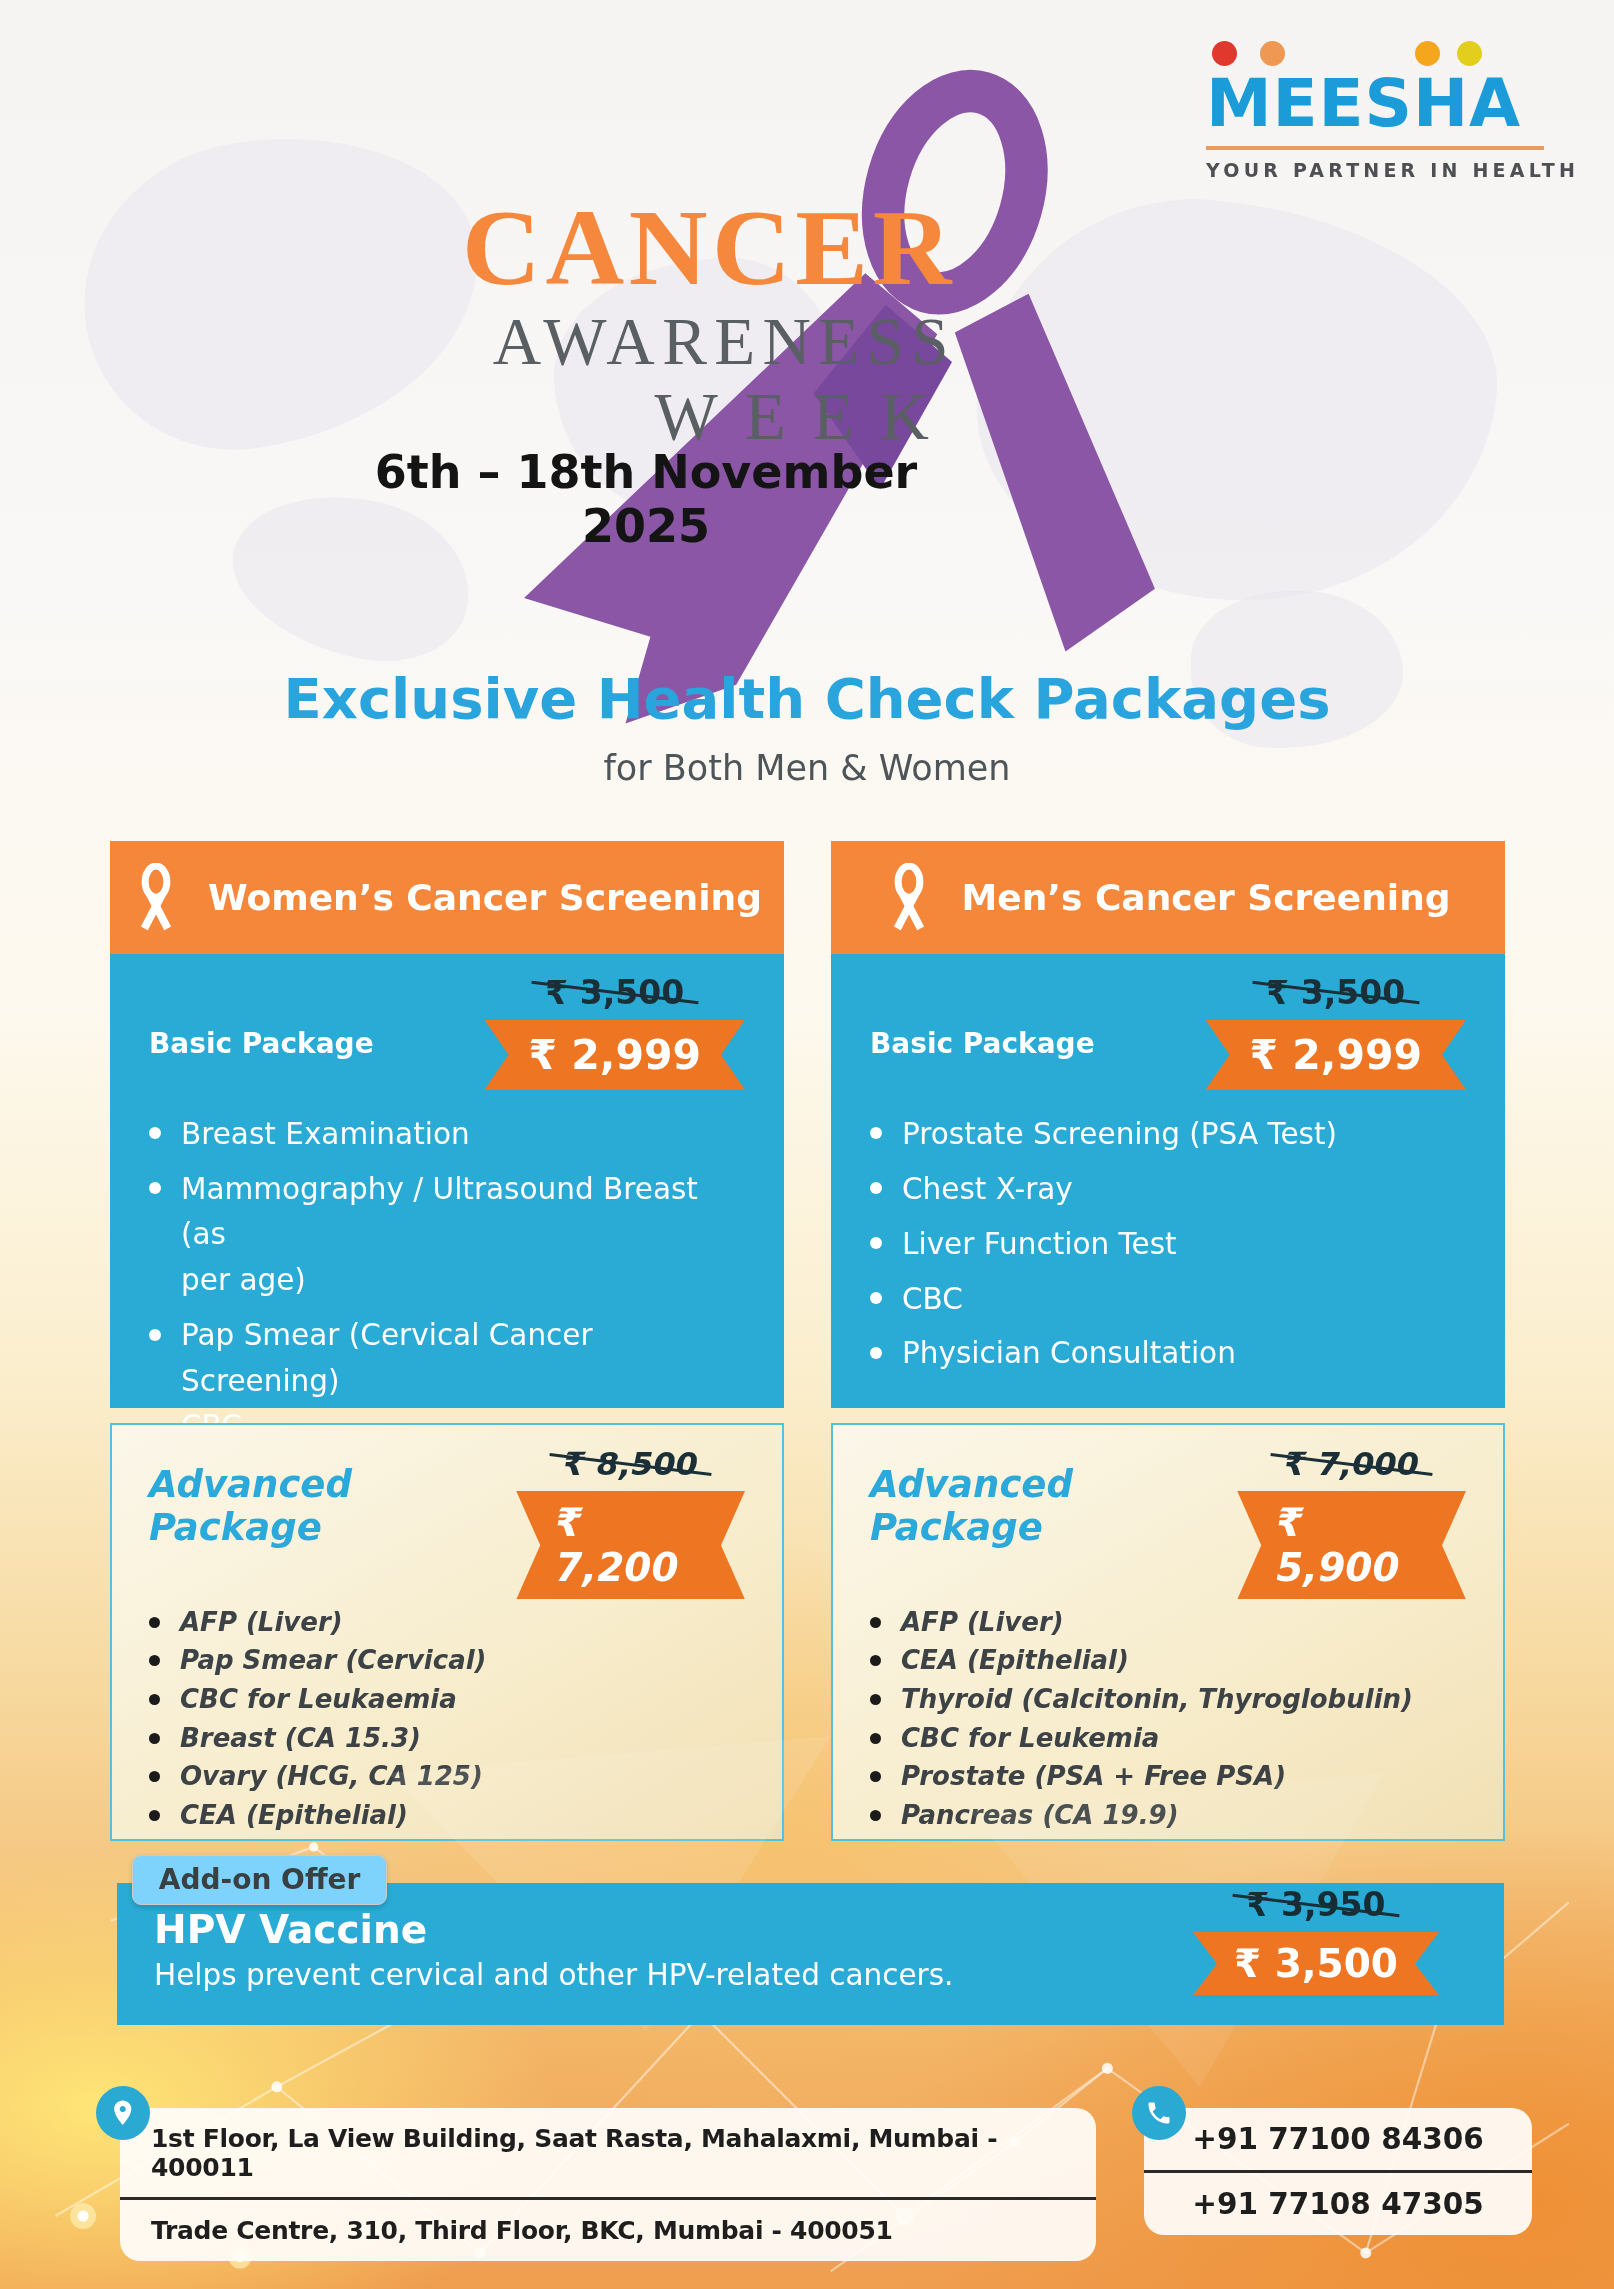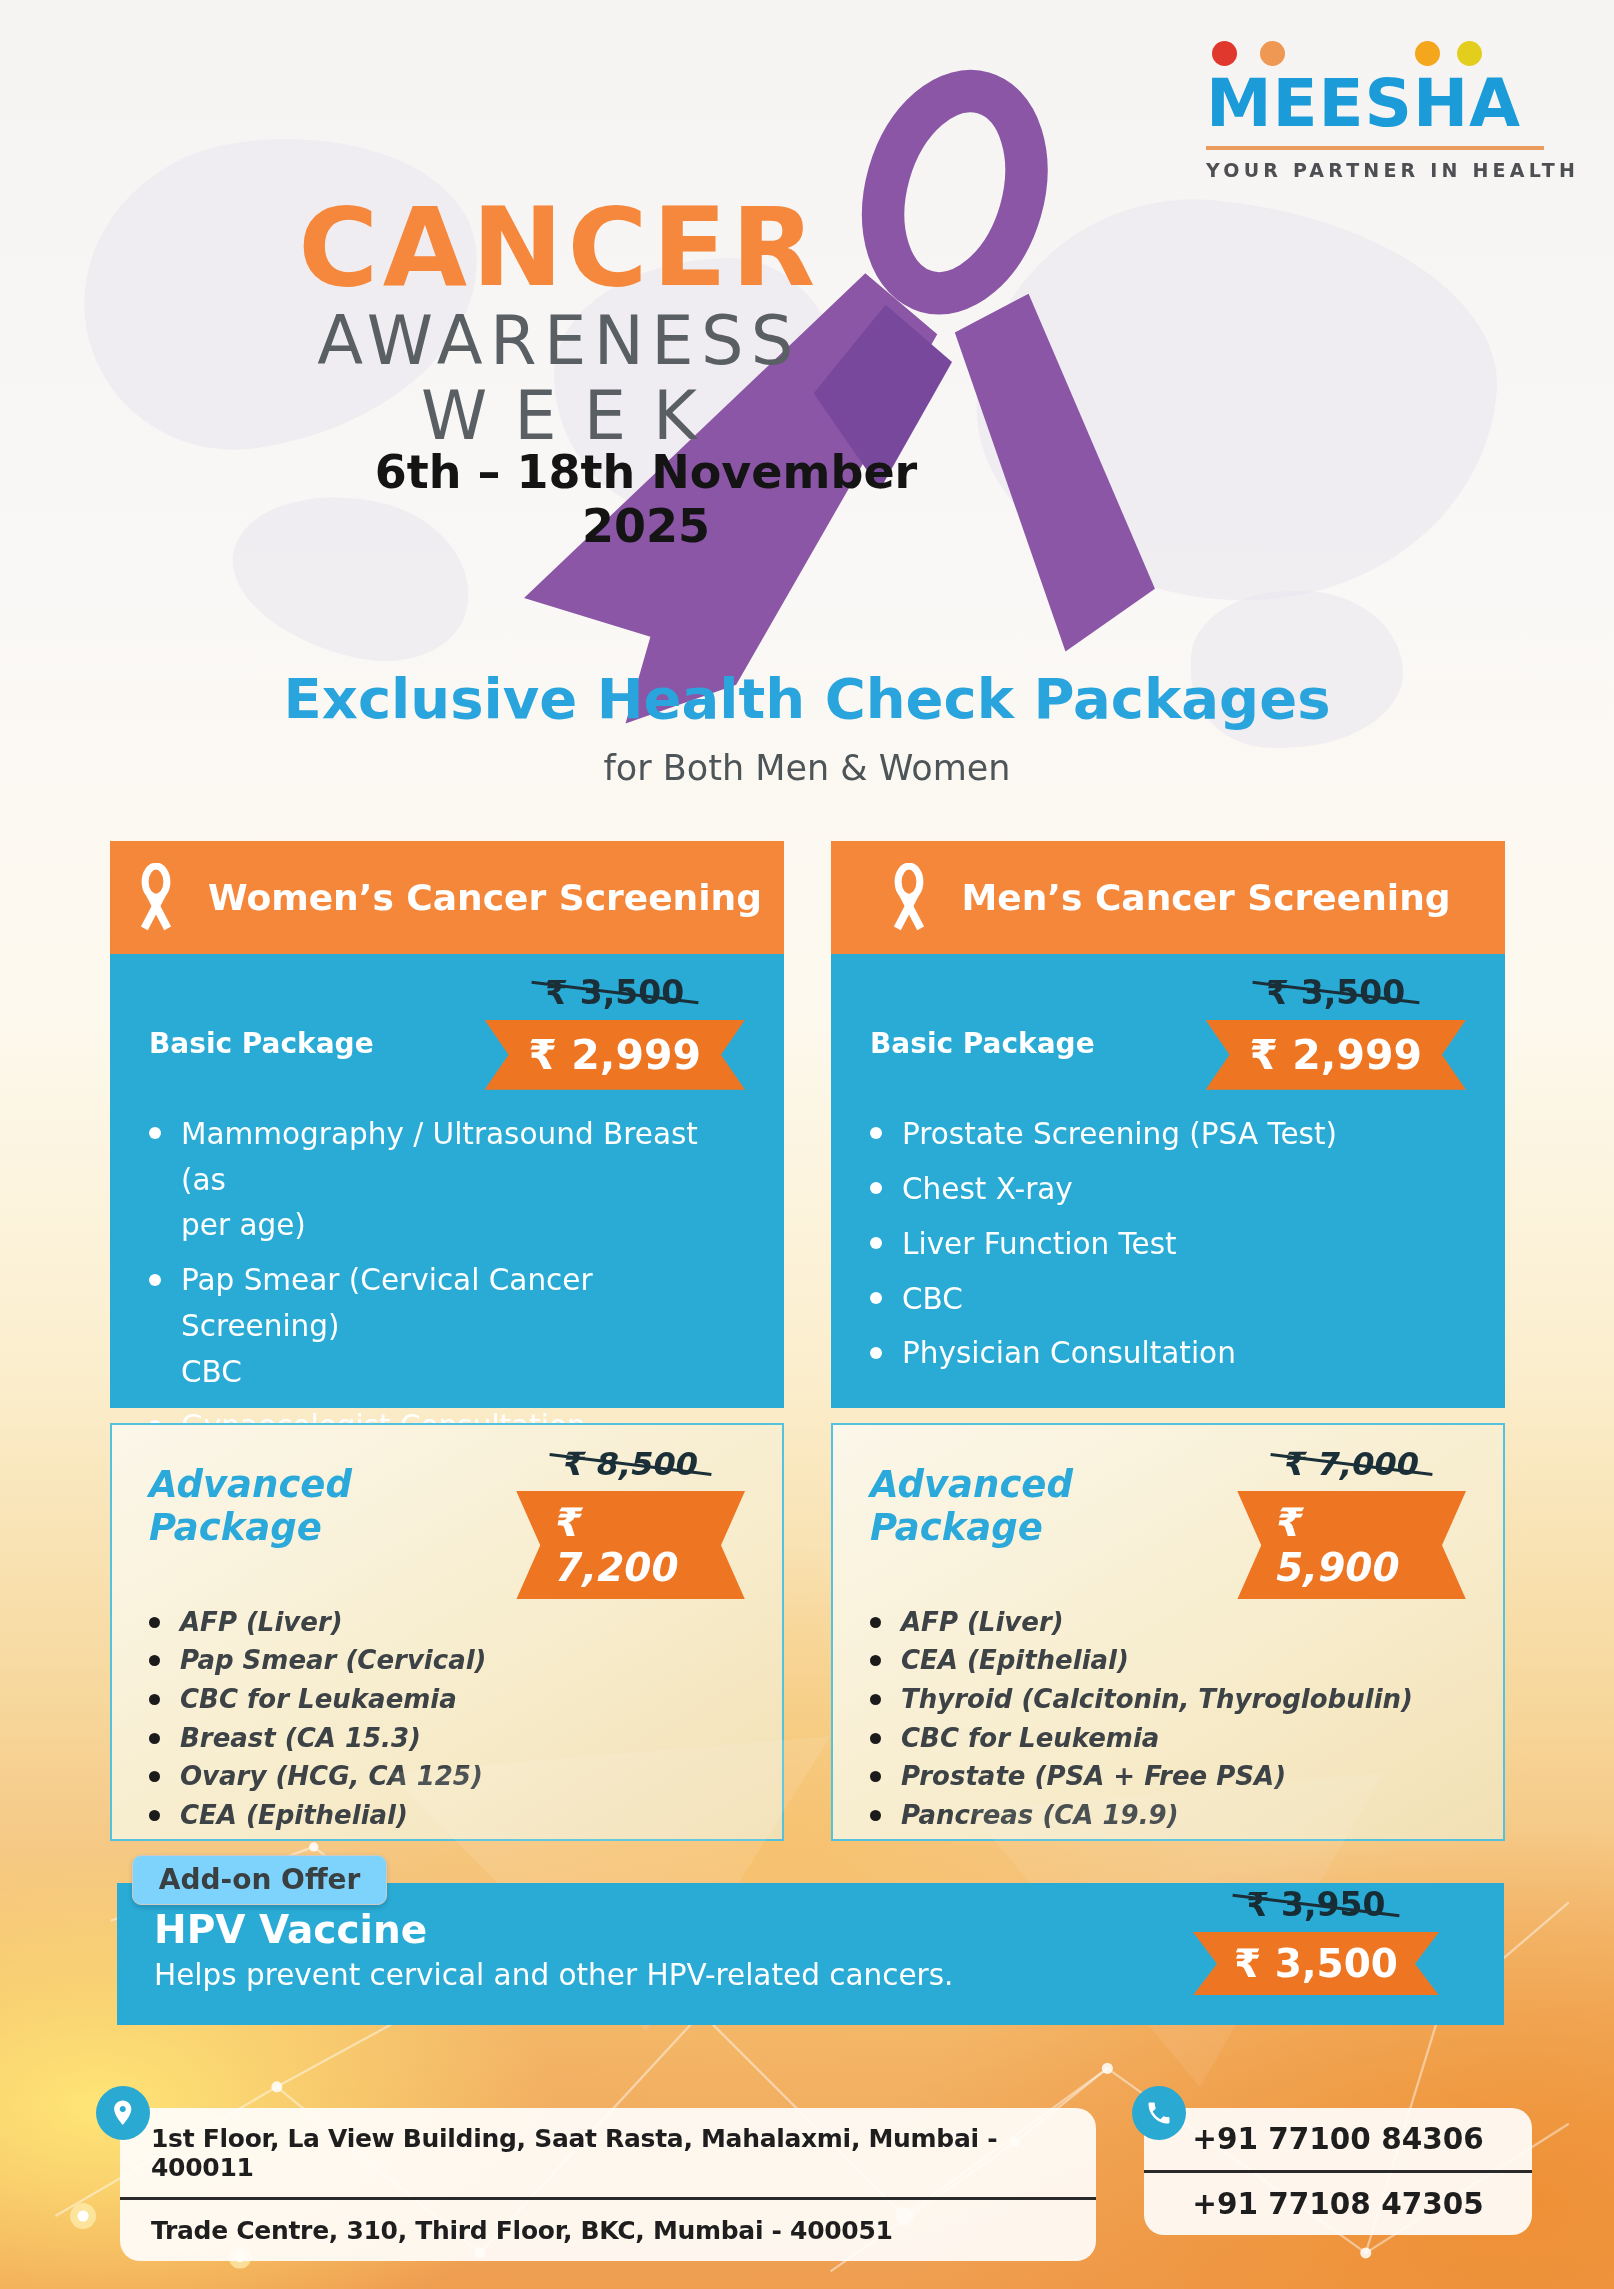"CANCER" .title-block { font-family: none -> Liberation Serif, serif; text-align: center -> right }
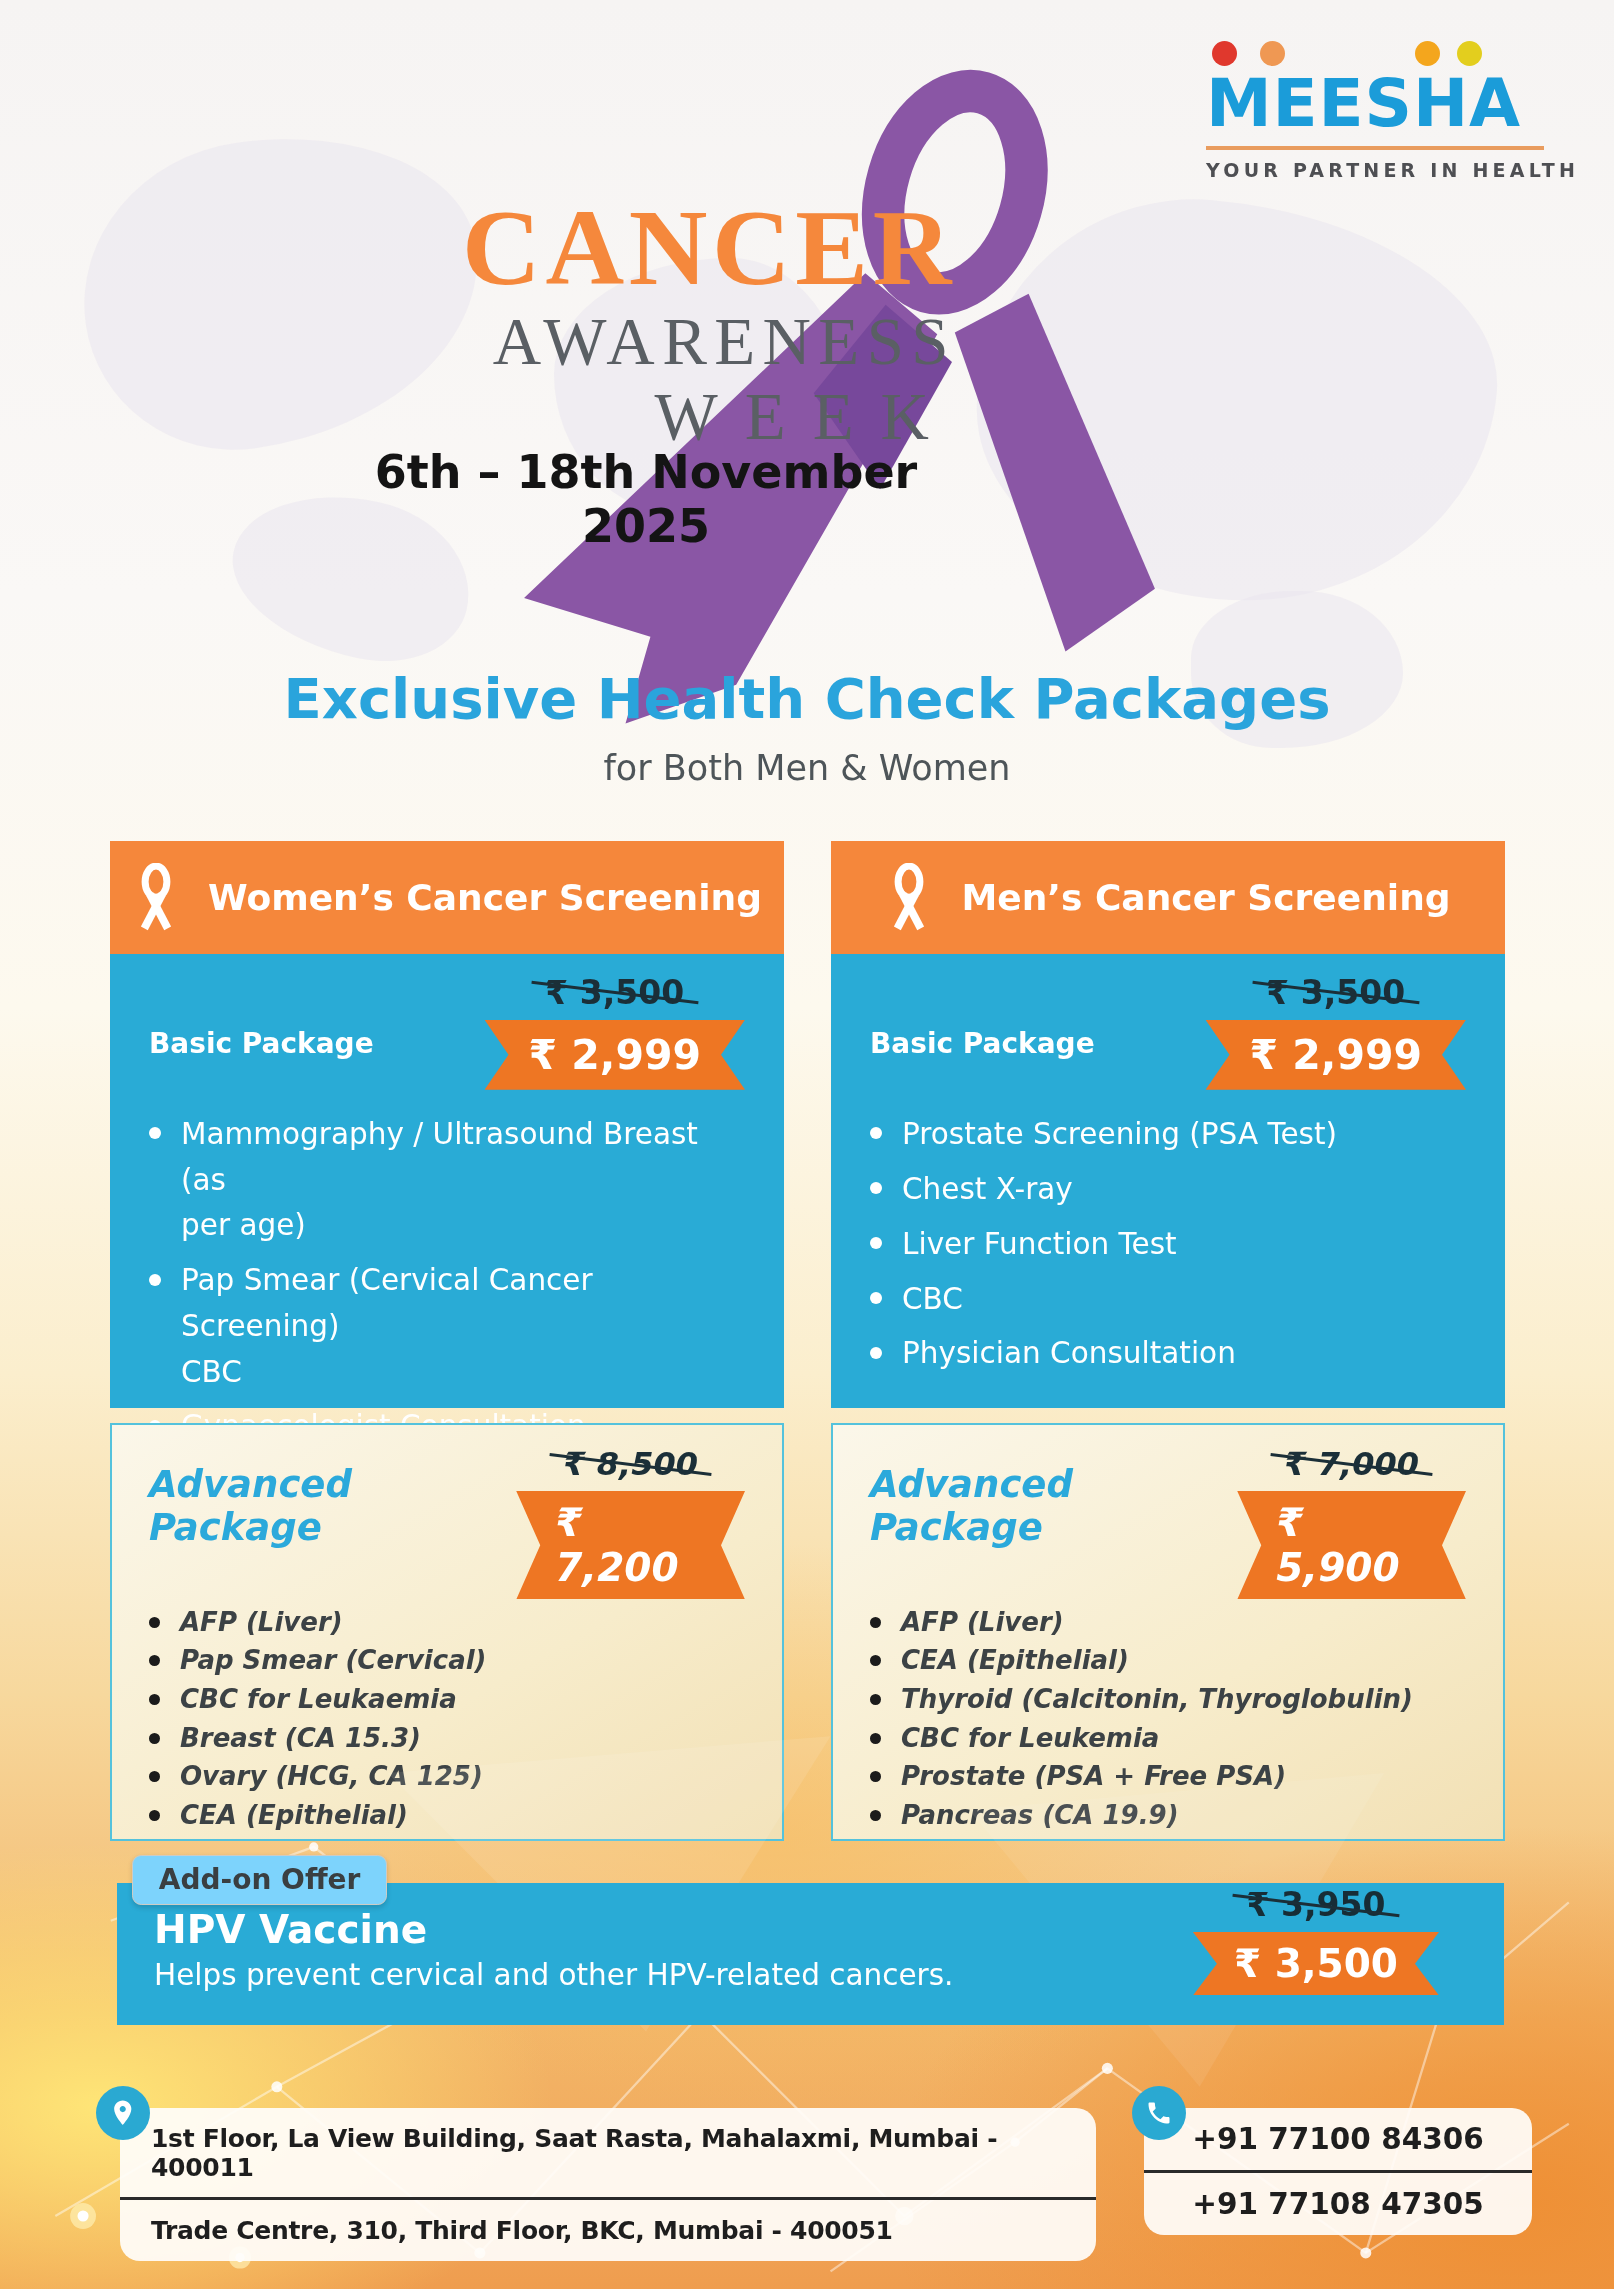"Breast Examination" li { html: none -> <li> <span></span> <span>Breast Examination</span> </li> }
